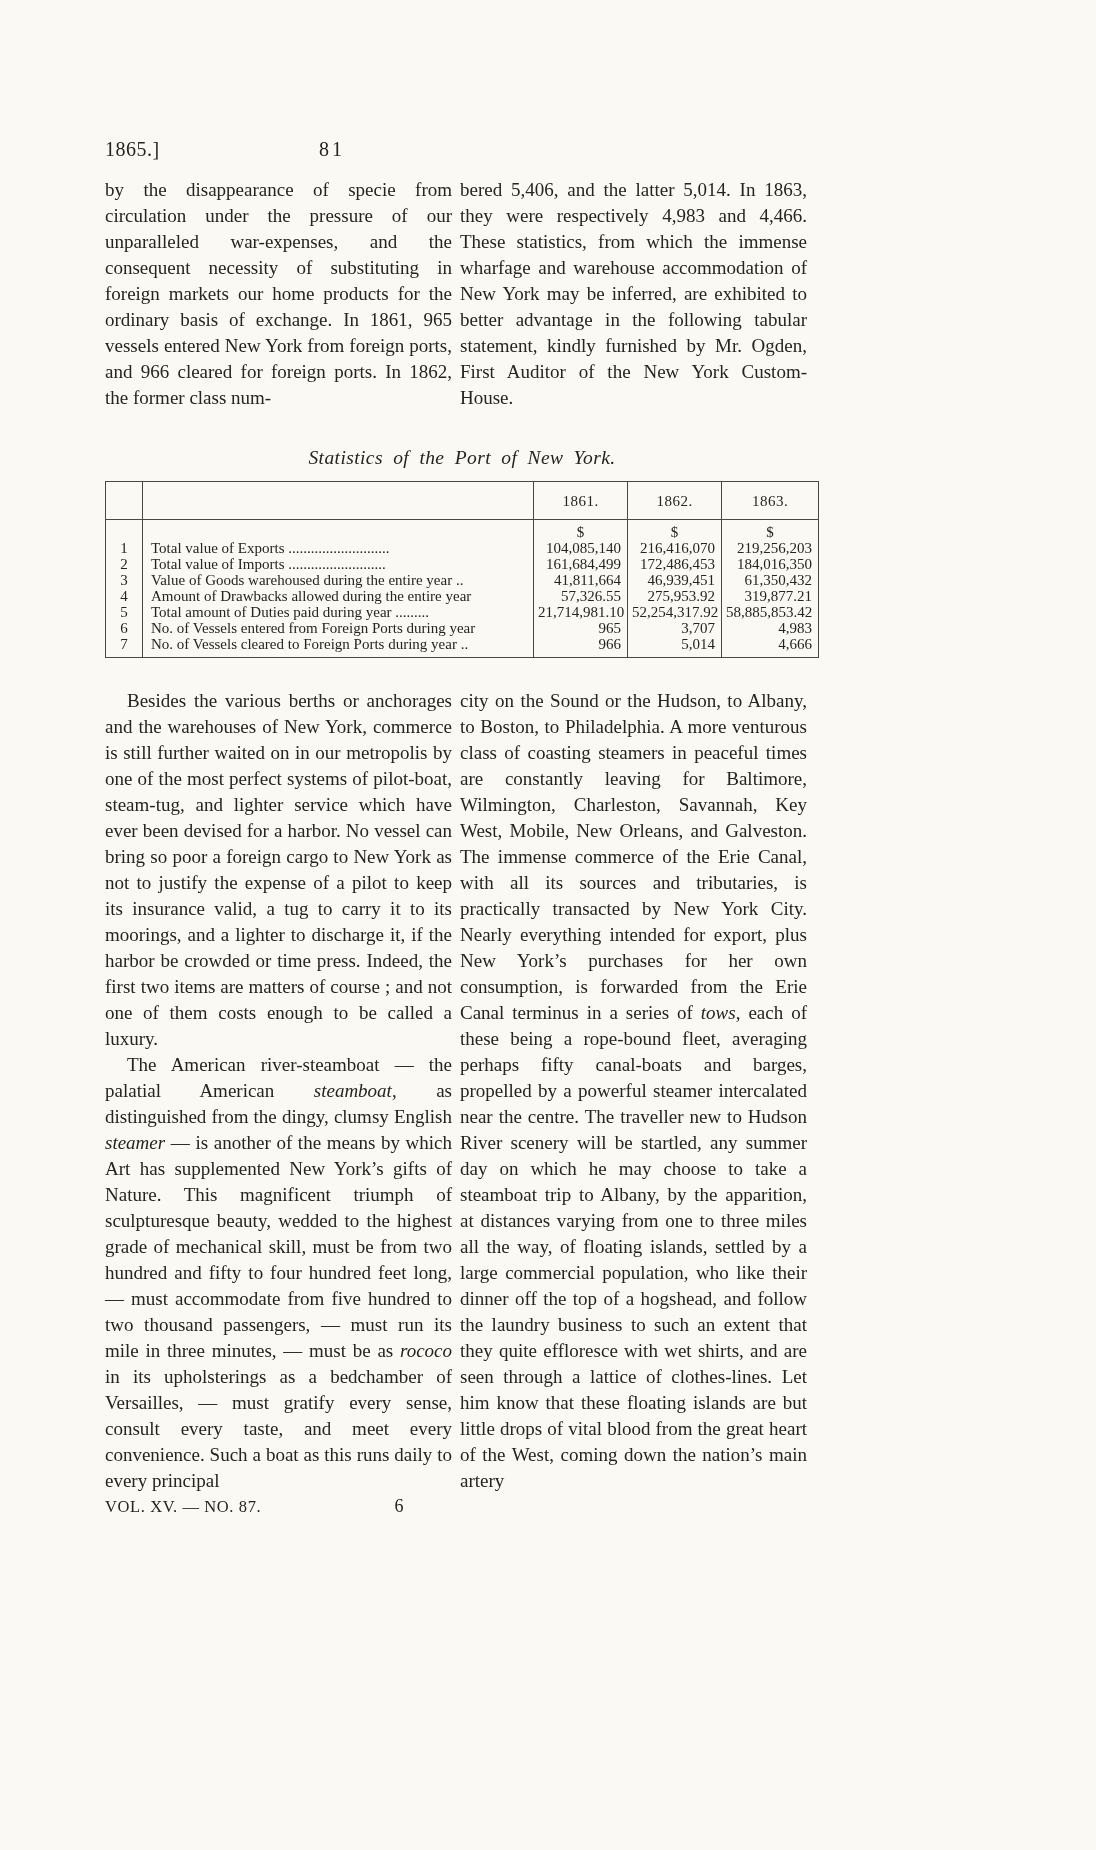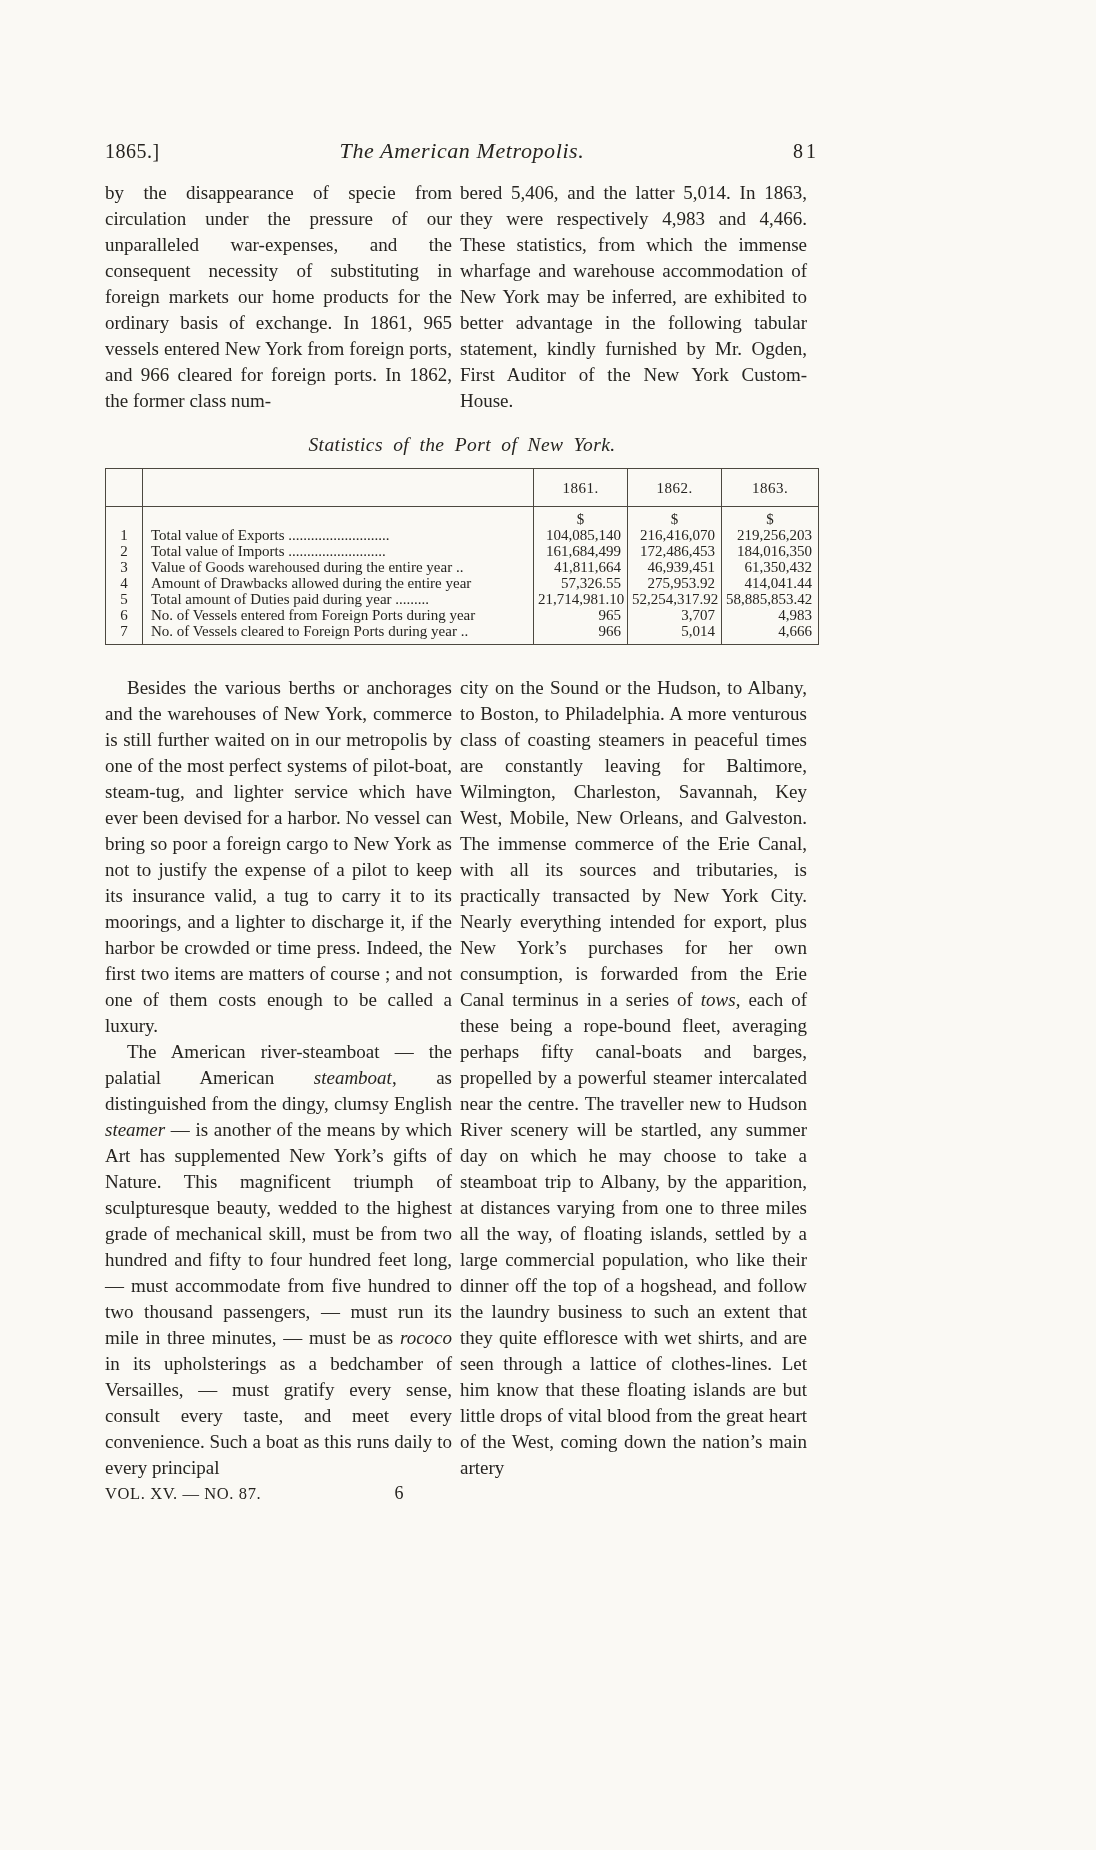"The American Metropolis." span.rh-title { html: <span>The American Metropolis.</span> -> none }
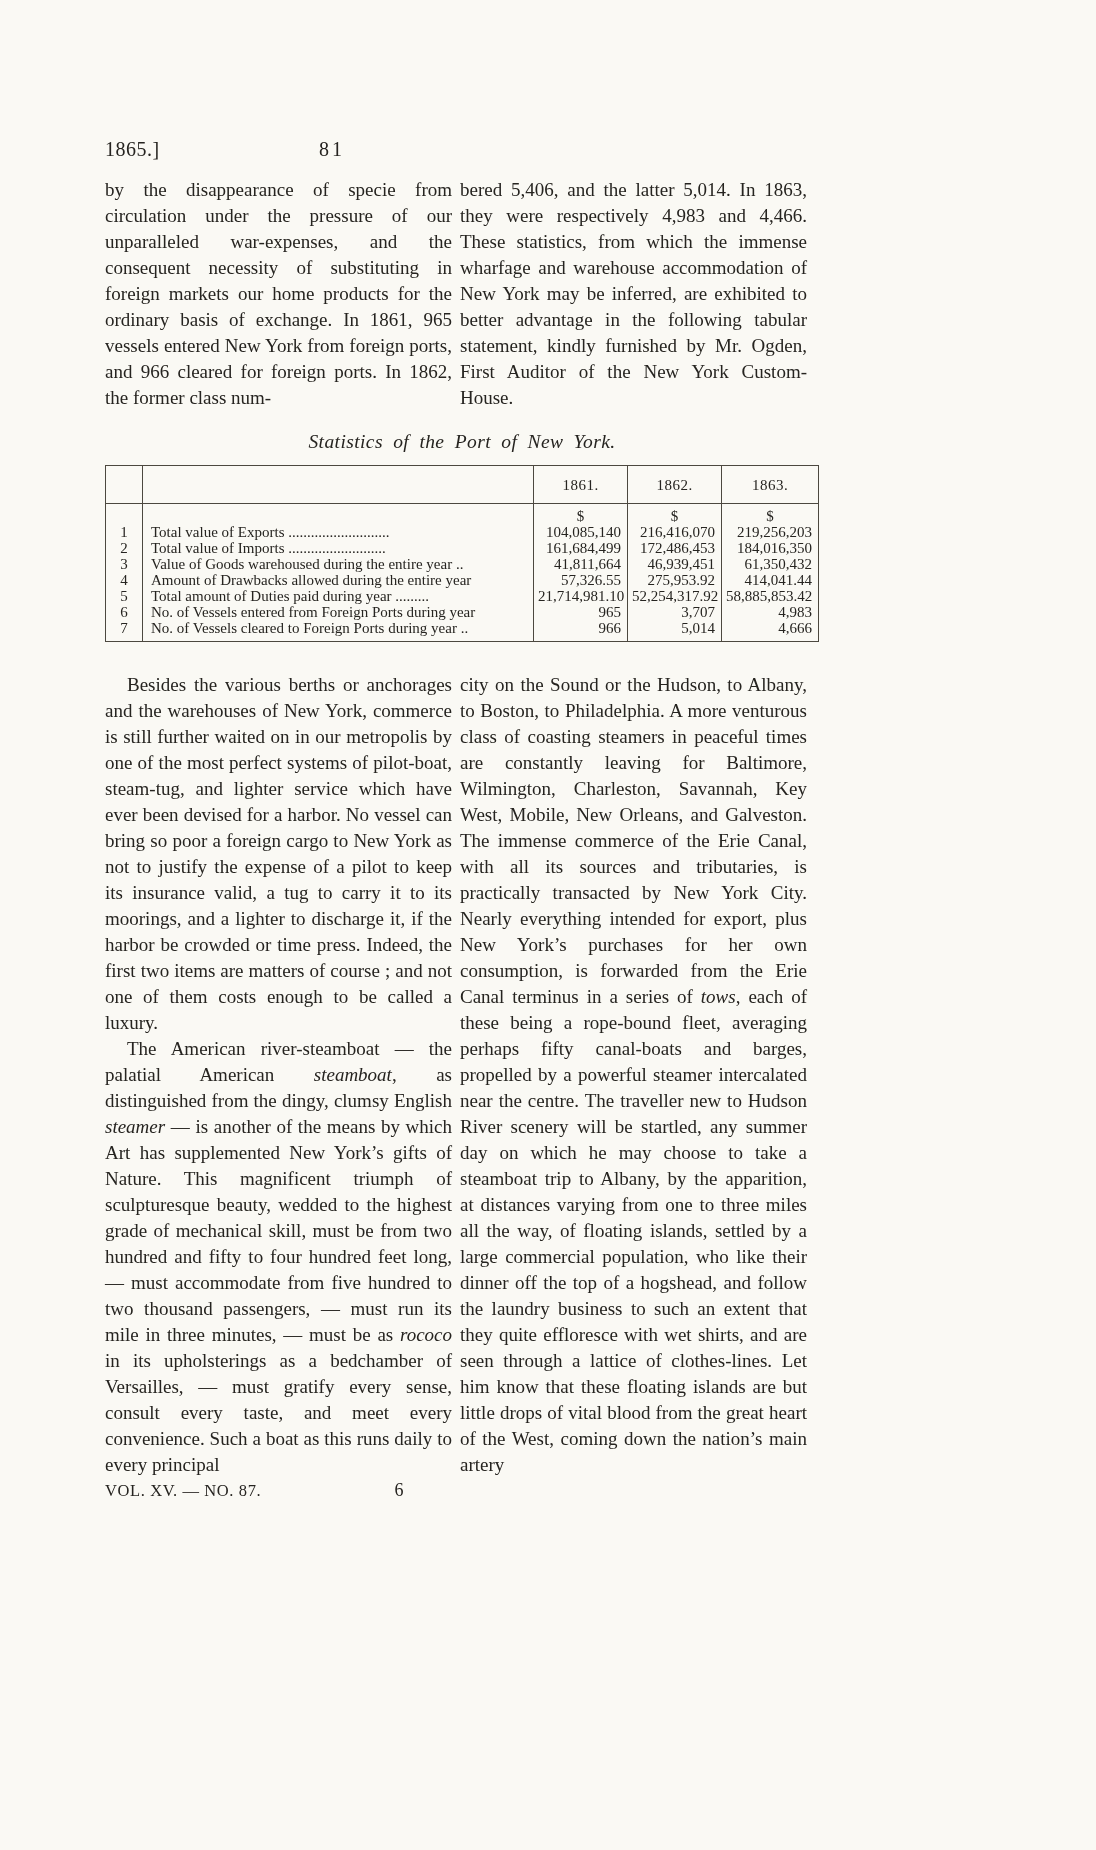"Statistics of the Port of" .table-caption { margin-top: 20px -> 36px }
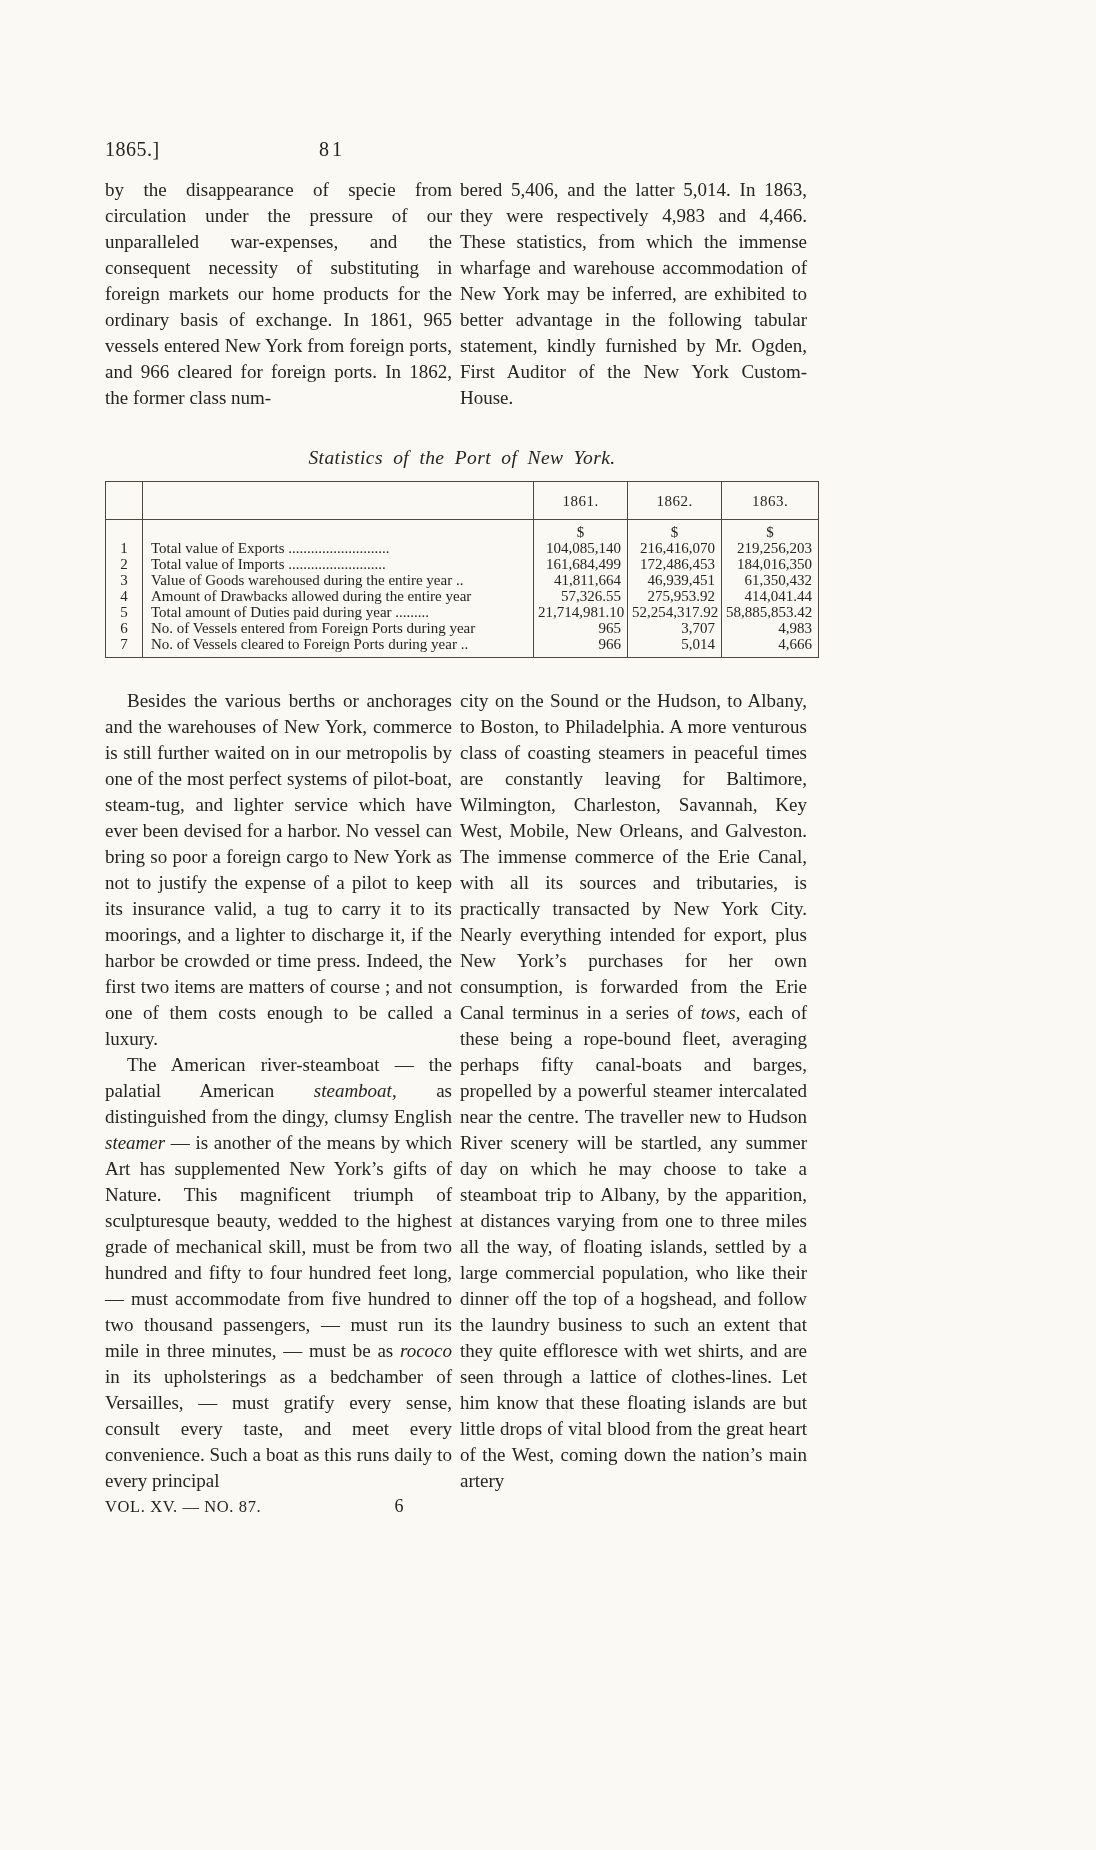"414,041.44" td.c-y3 { text: 414,041.44 -> 319,877.21 }
